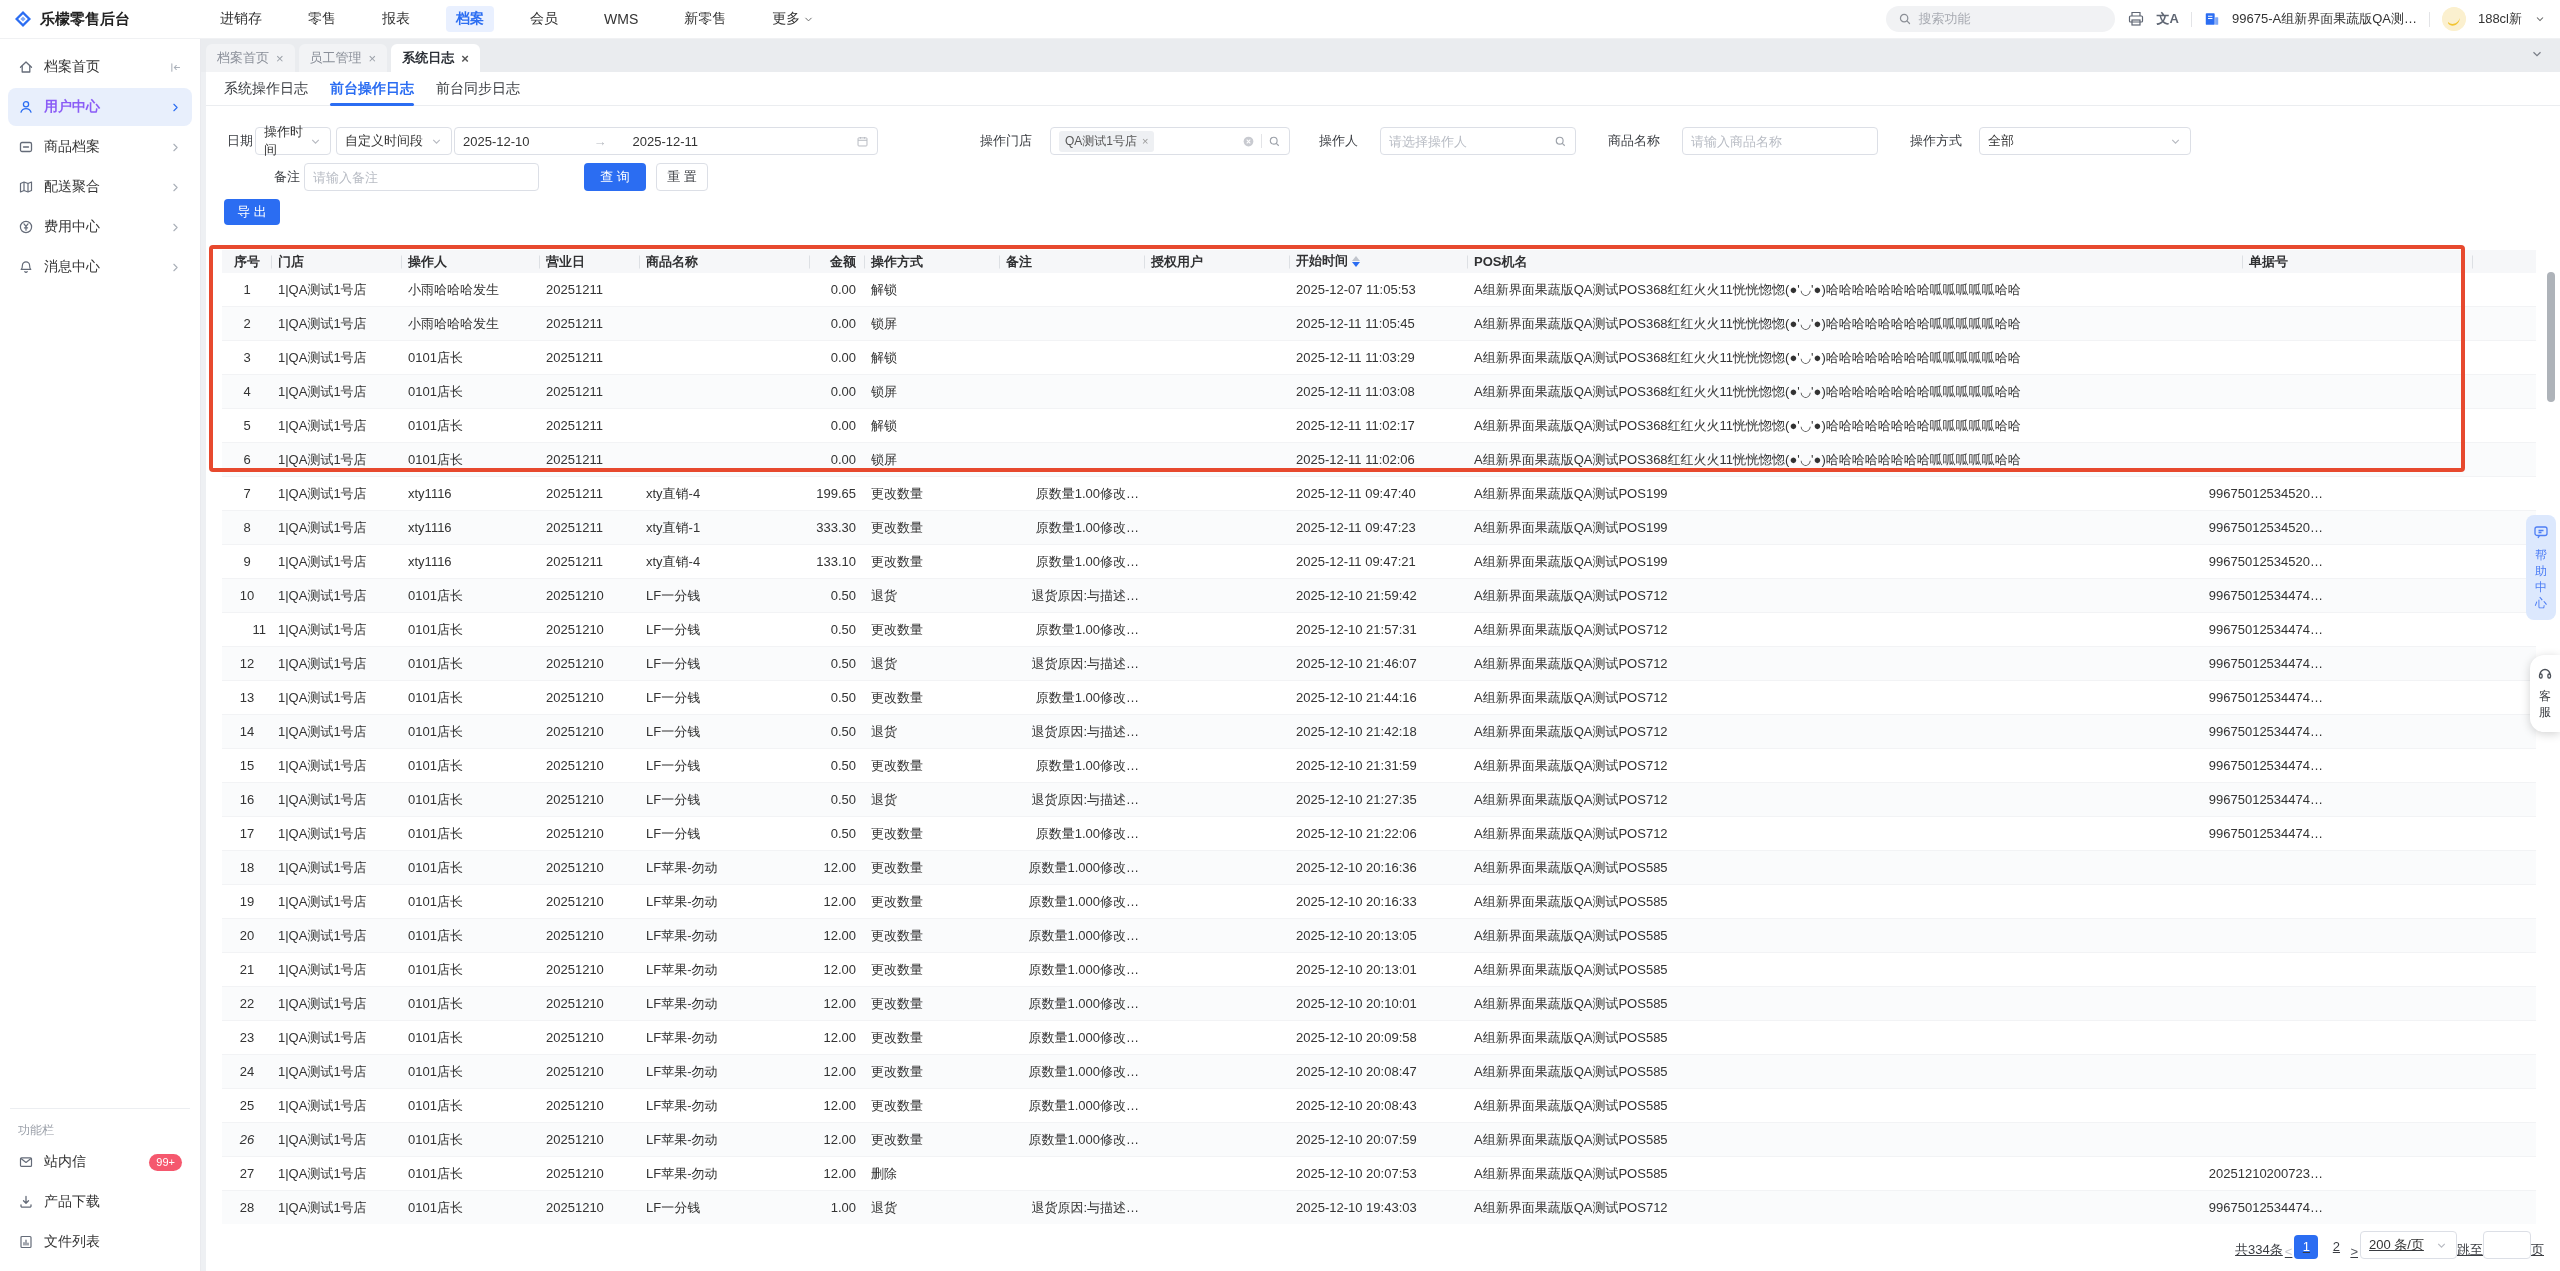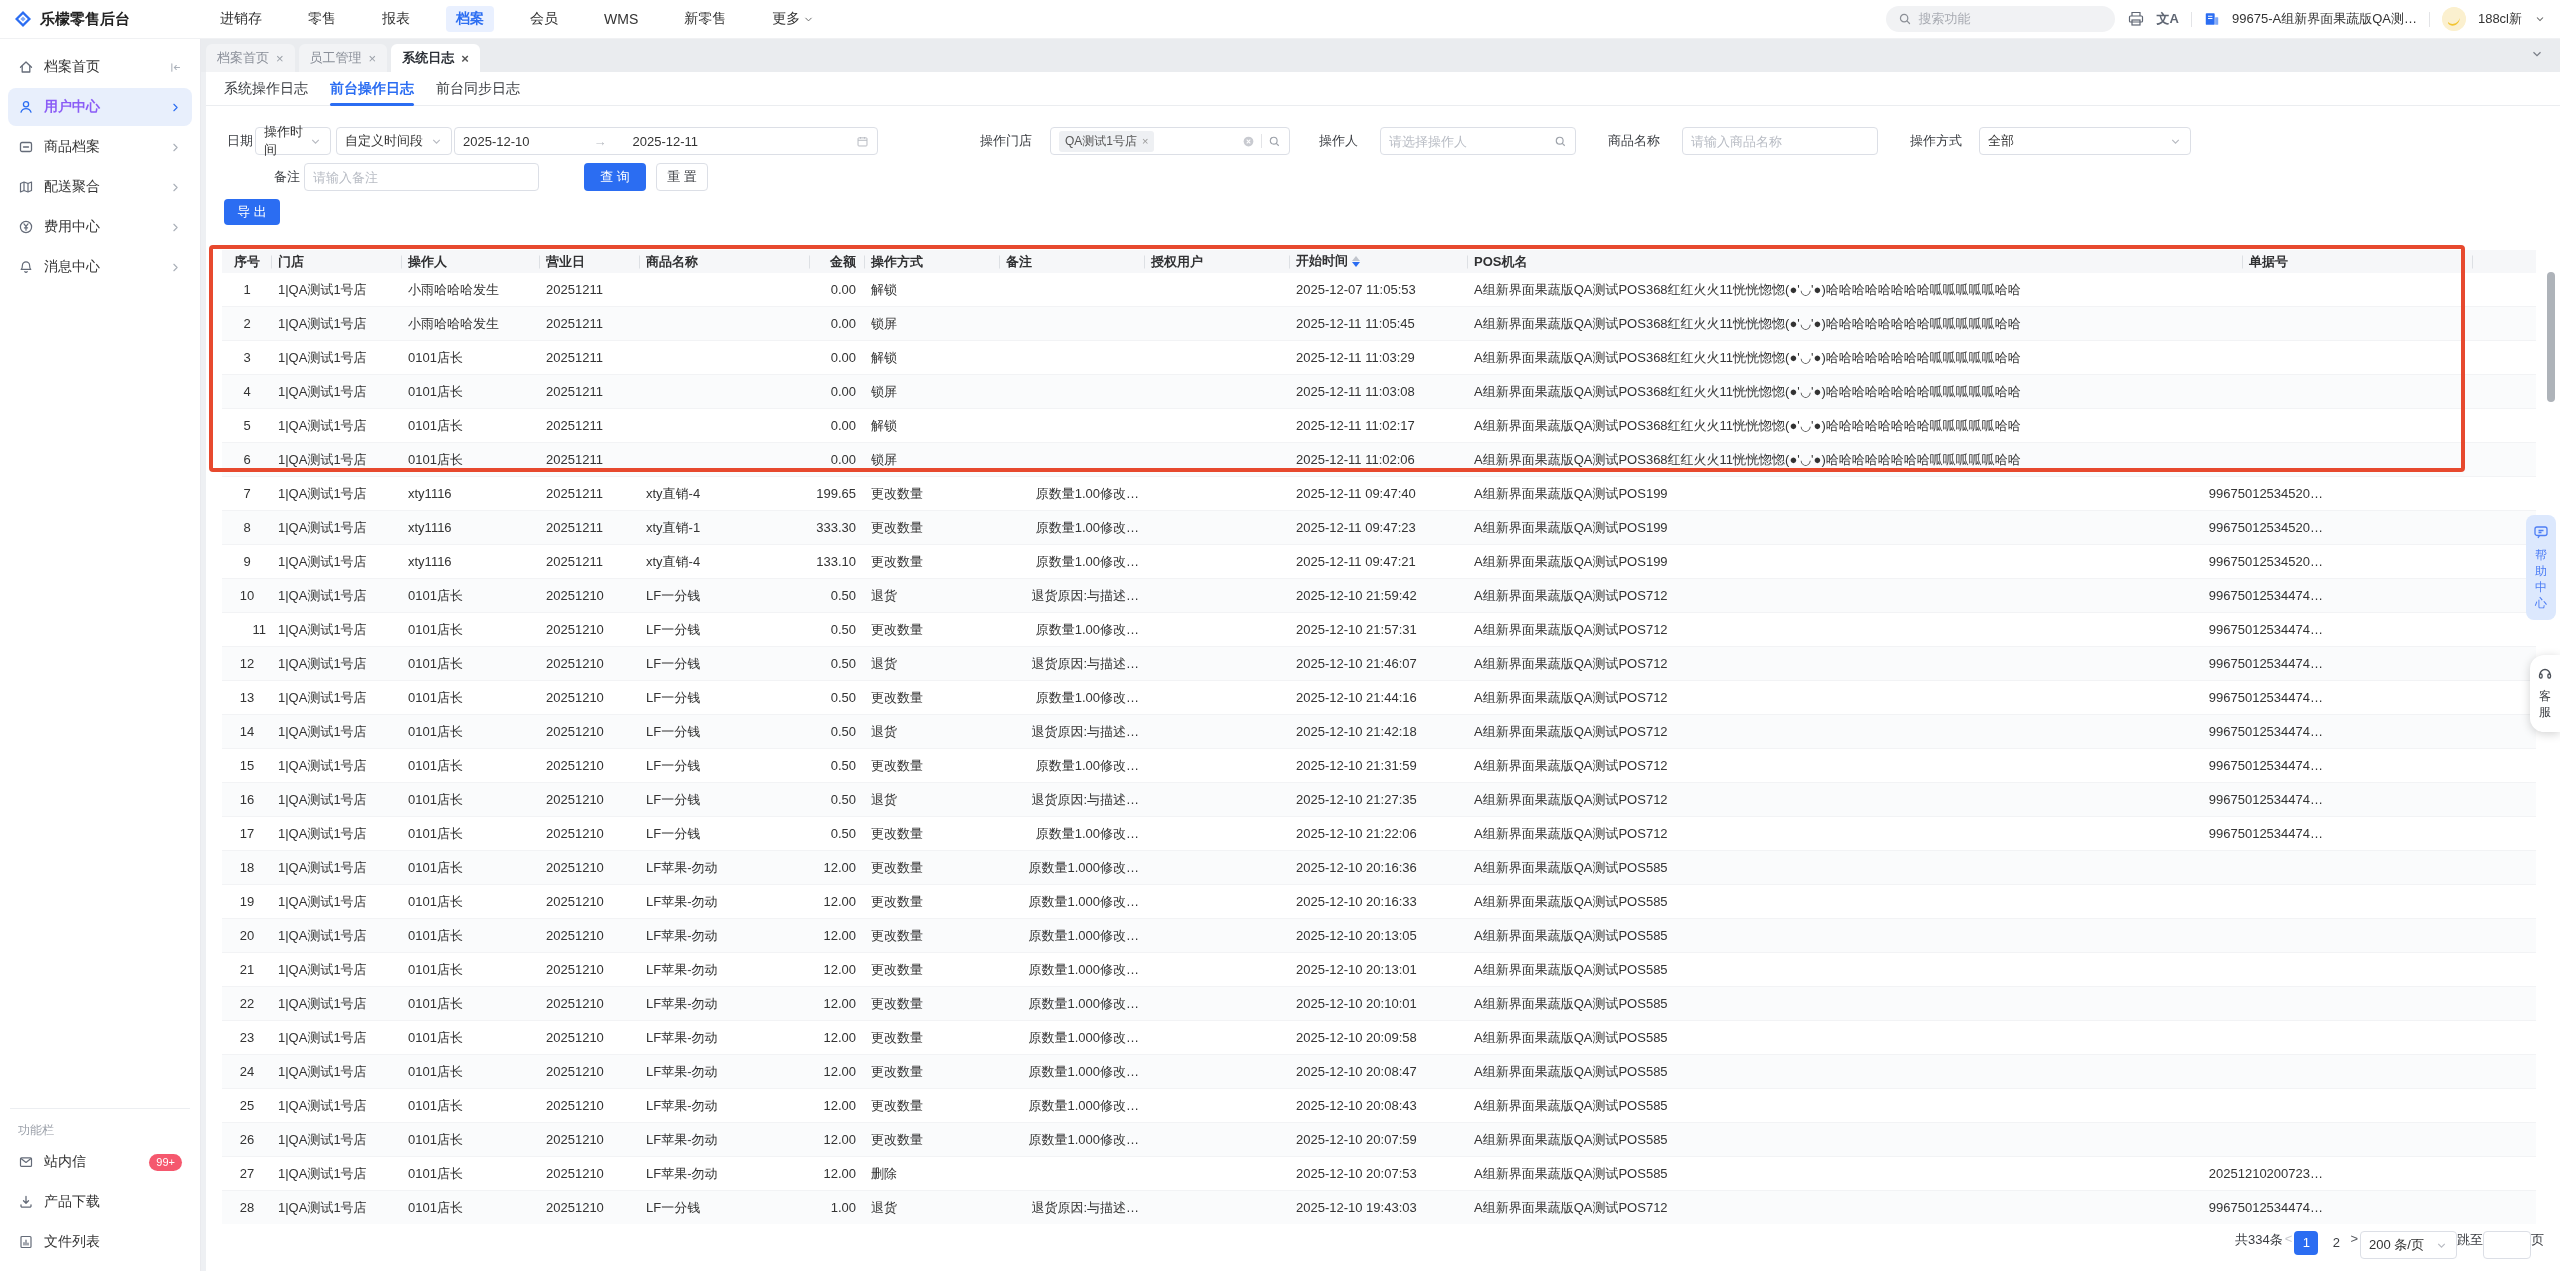"26" div.td { font-style: none -> italic }
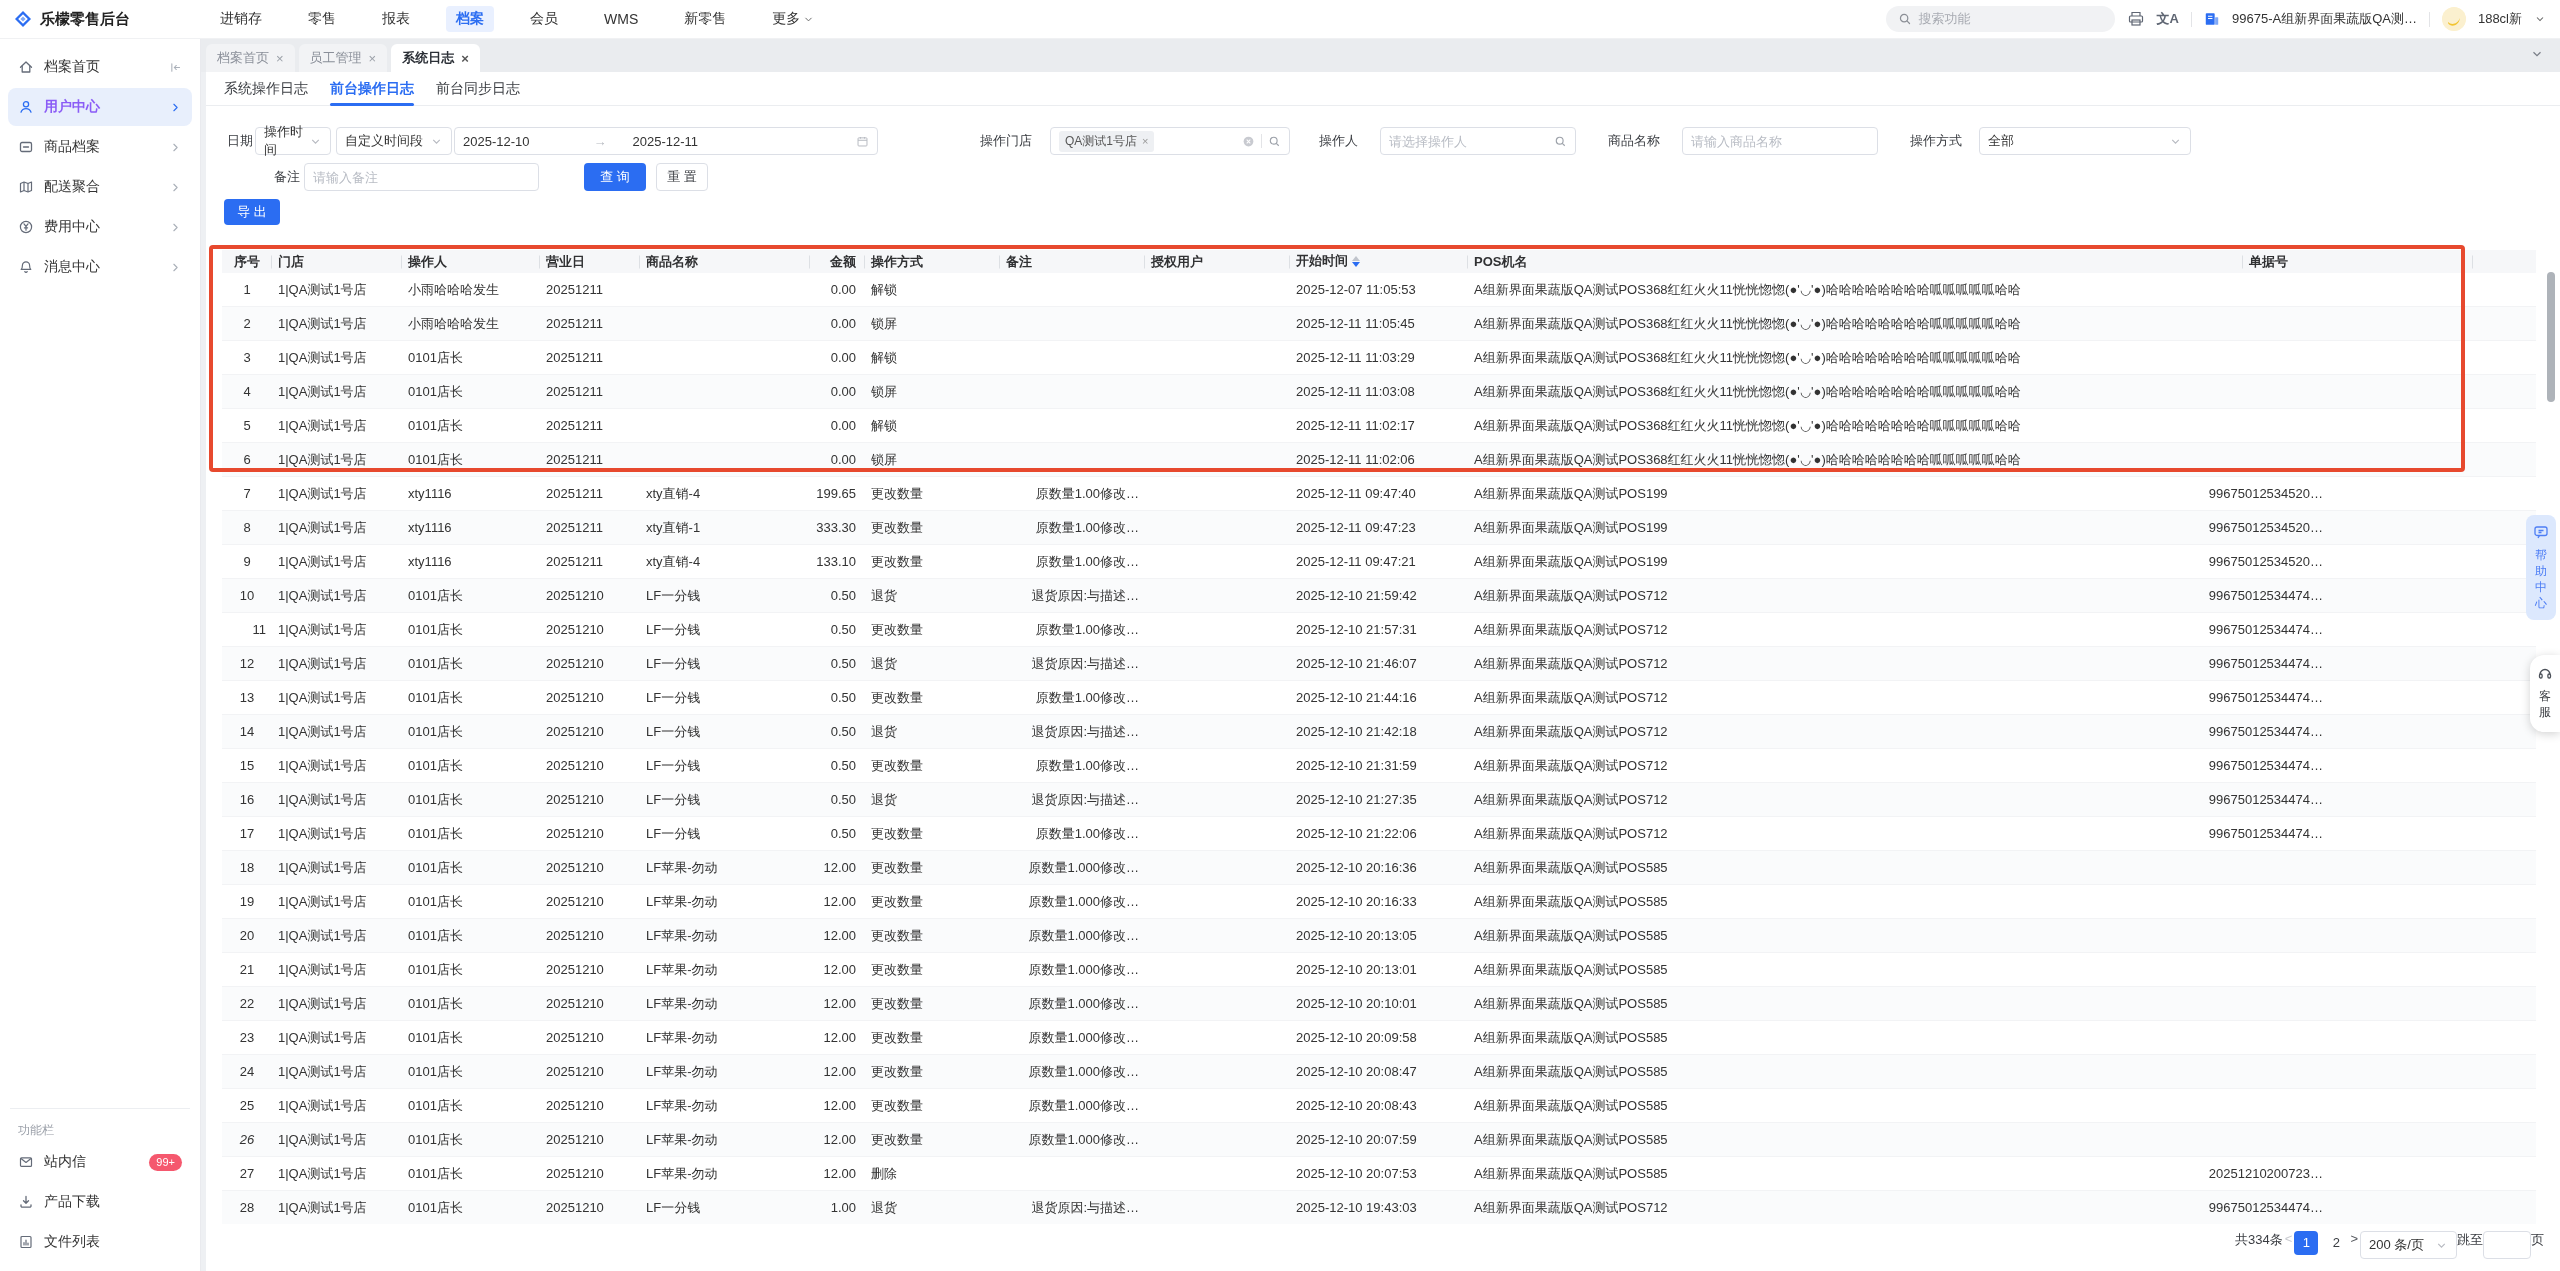"共334条" .pagination { align-items: flex-start -> flex-end; text-decoration: none -> underline }
